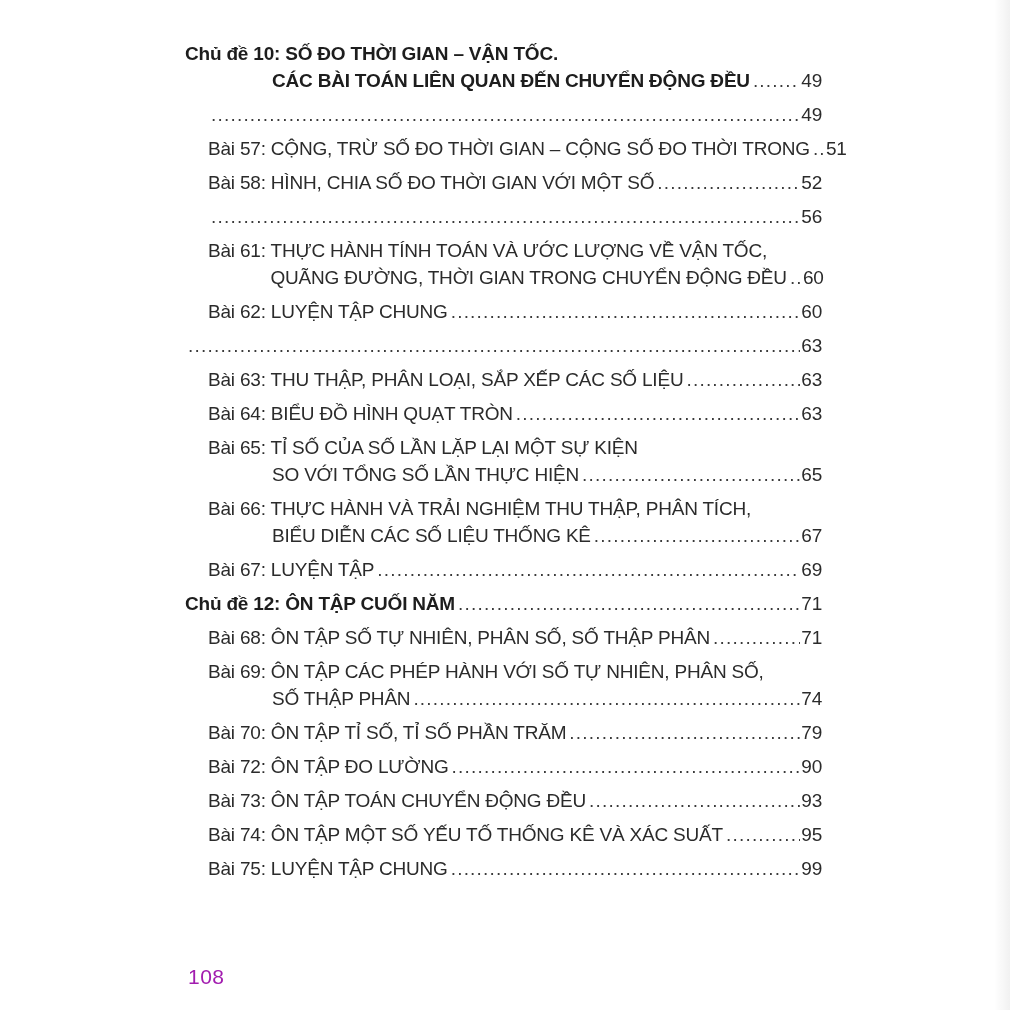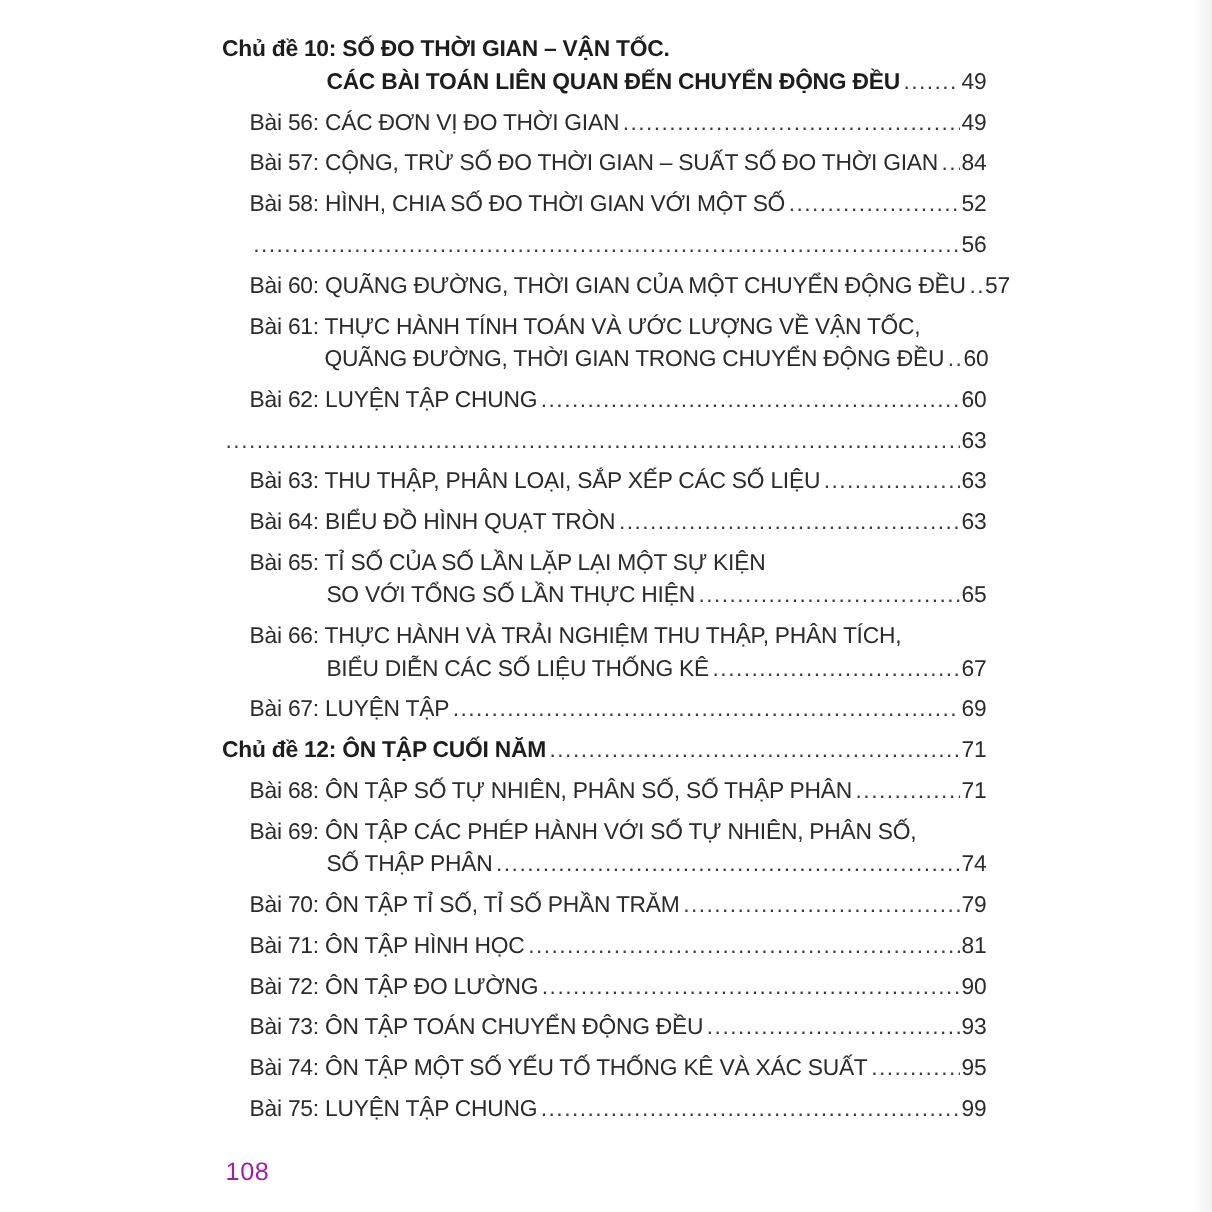"Chủ đề 10: SỐ ĐO" .row.first { margin-top: 4px -> 16px }
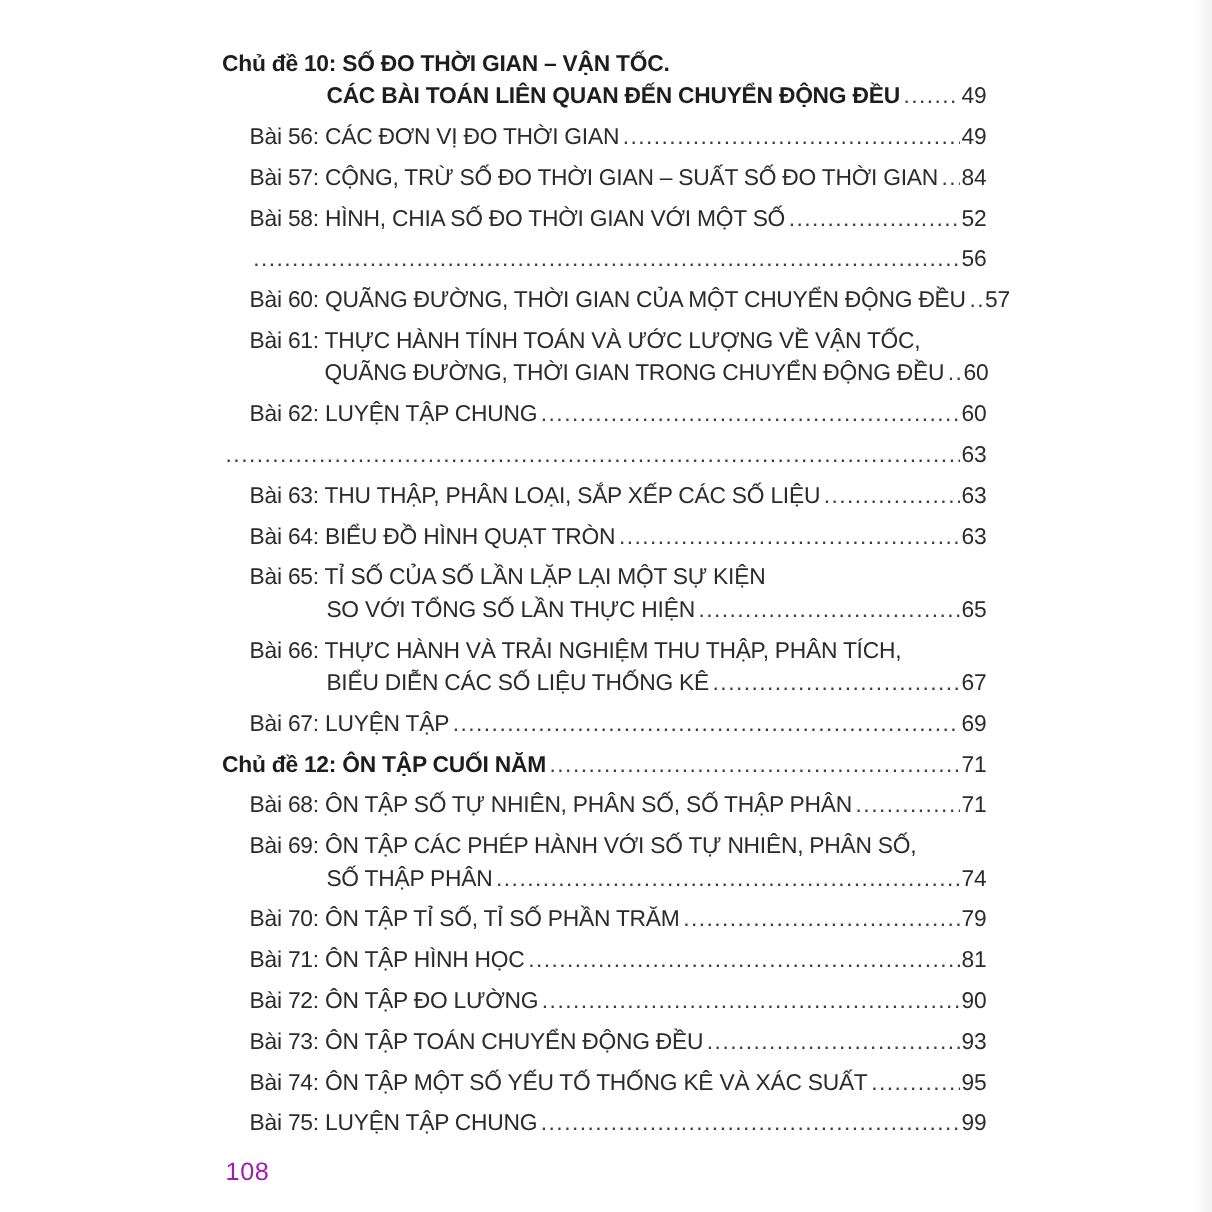"Bài 56: CÁC ĐƠN VỊ" span.txt { html: <span>Bài 56: CÁC ĐƠN VỊ ĐO THỜI GIAN</span> -> none }
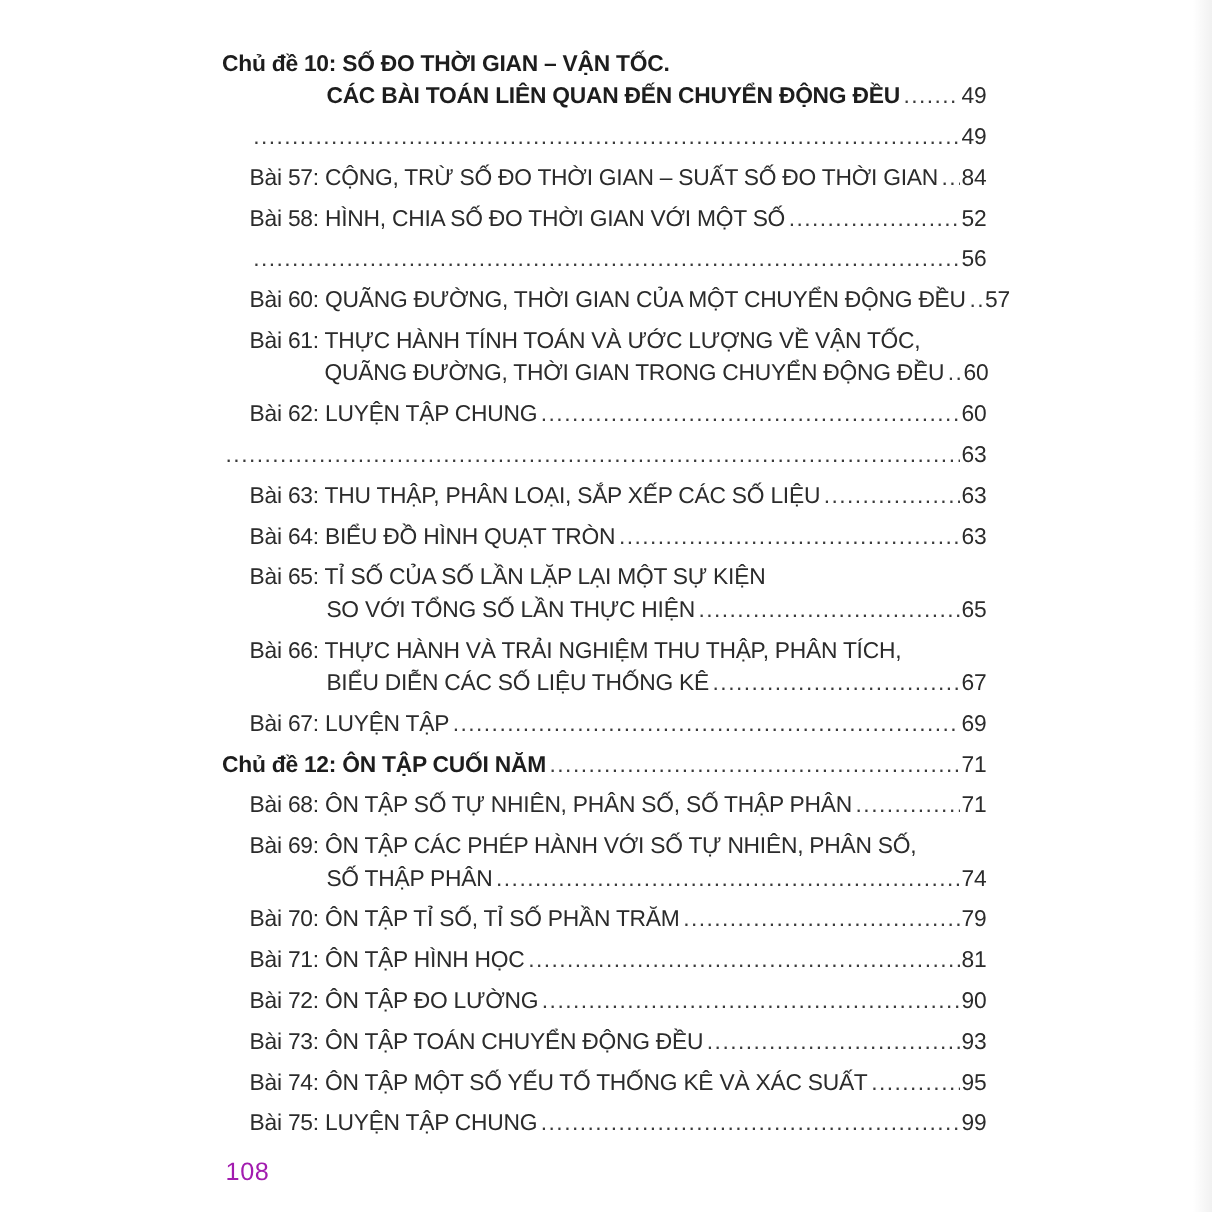"Bài 57: CỘNG, TRỪ SỐ" span.txt { text: SUẤT SỐ ĐO THỜI GIAN -> CỘNG SỐ ĐO THỜI TRONG }
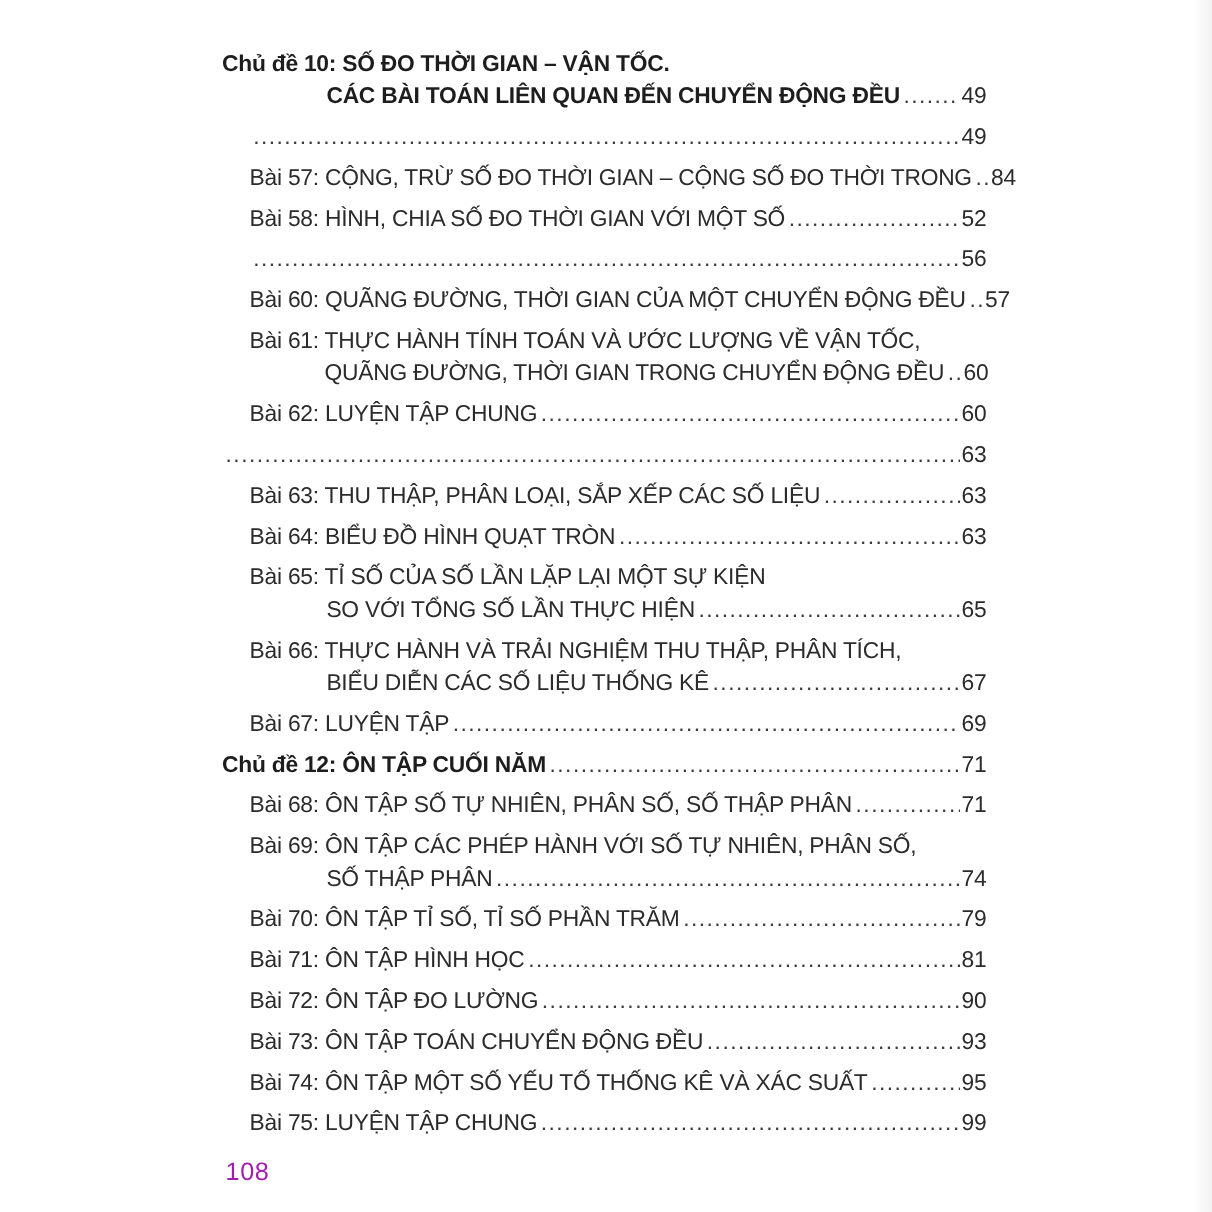"84" span.pg { text: 84 -> 51 }
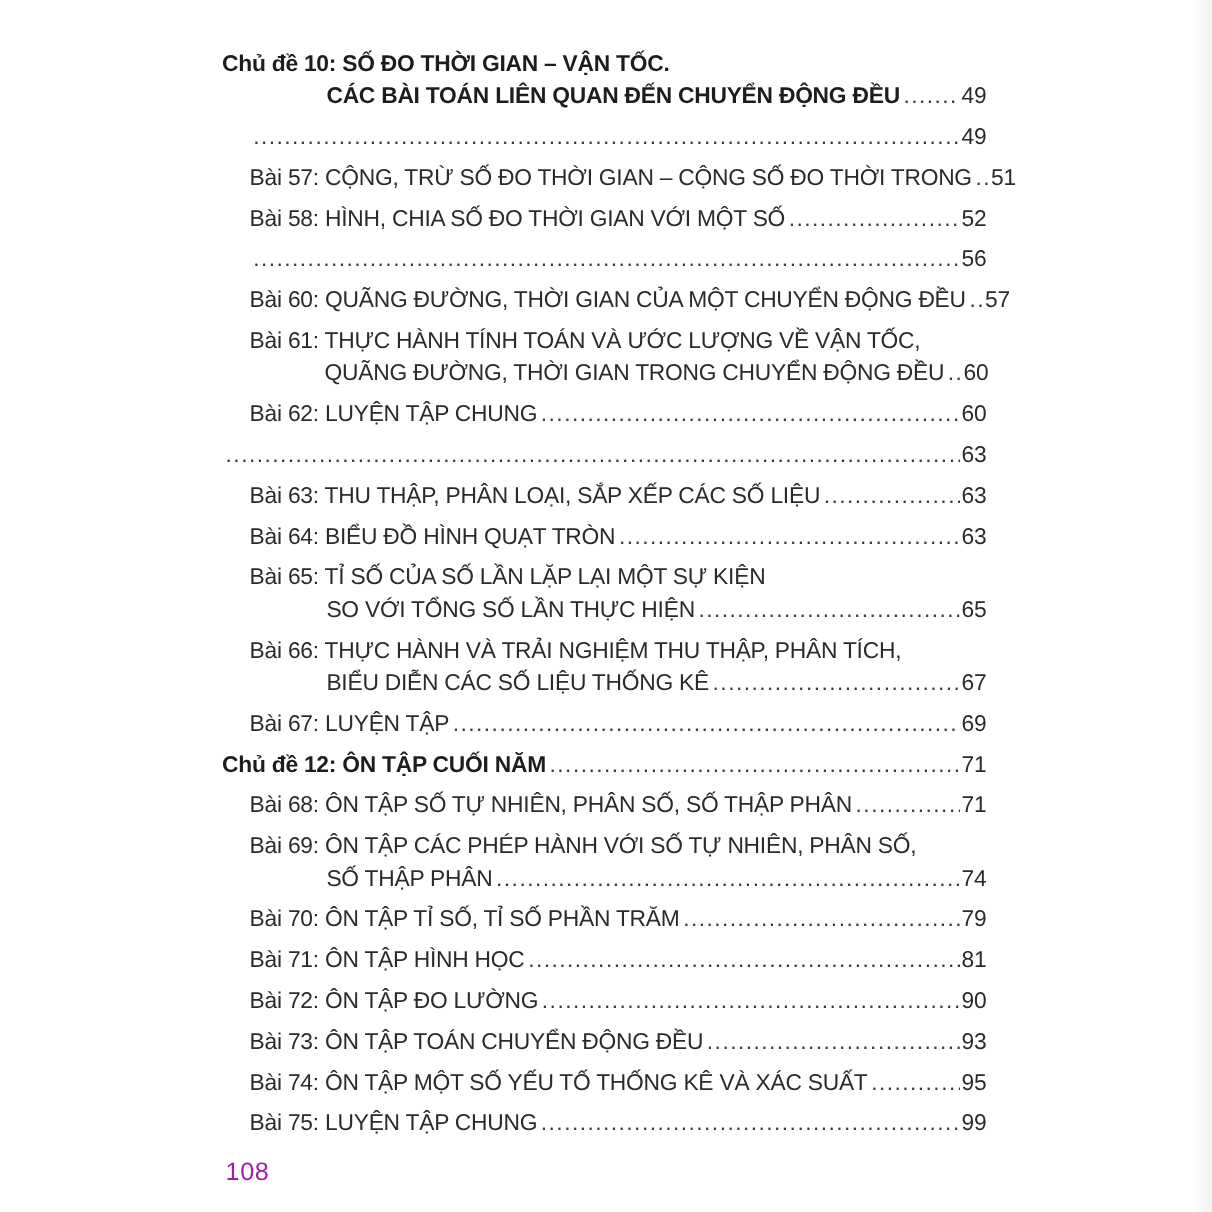"Bài 60: QUÃNG ĐƯỜNG, THỜI" div.row { html: <div> <span>Bài 60: QUÃNG ĐƯỜNG, THỜI GIAN CỦA MỘT CHUYỂN ĐỘNG ĐỀU</span> <span></span> <span>57</span> </div> -> none }
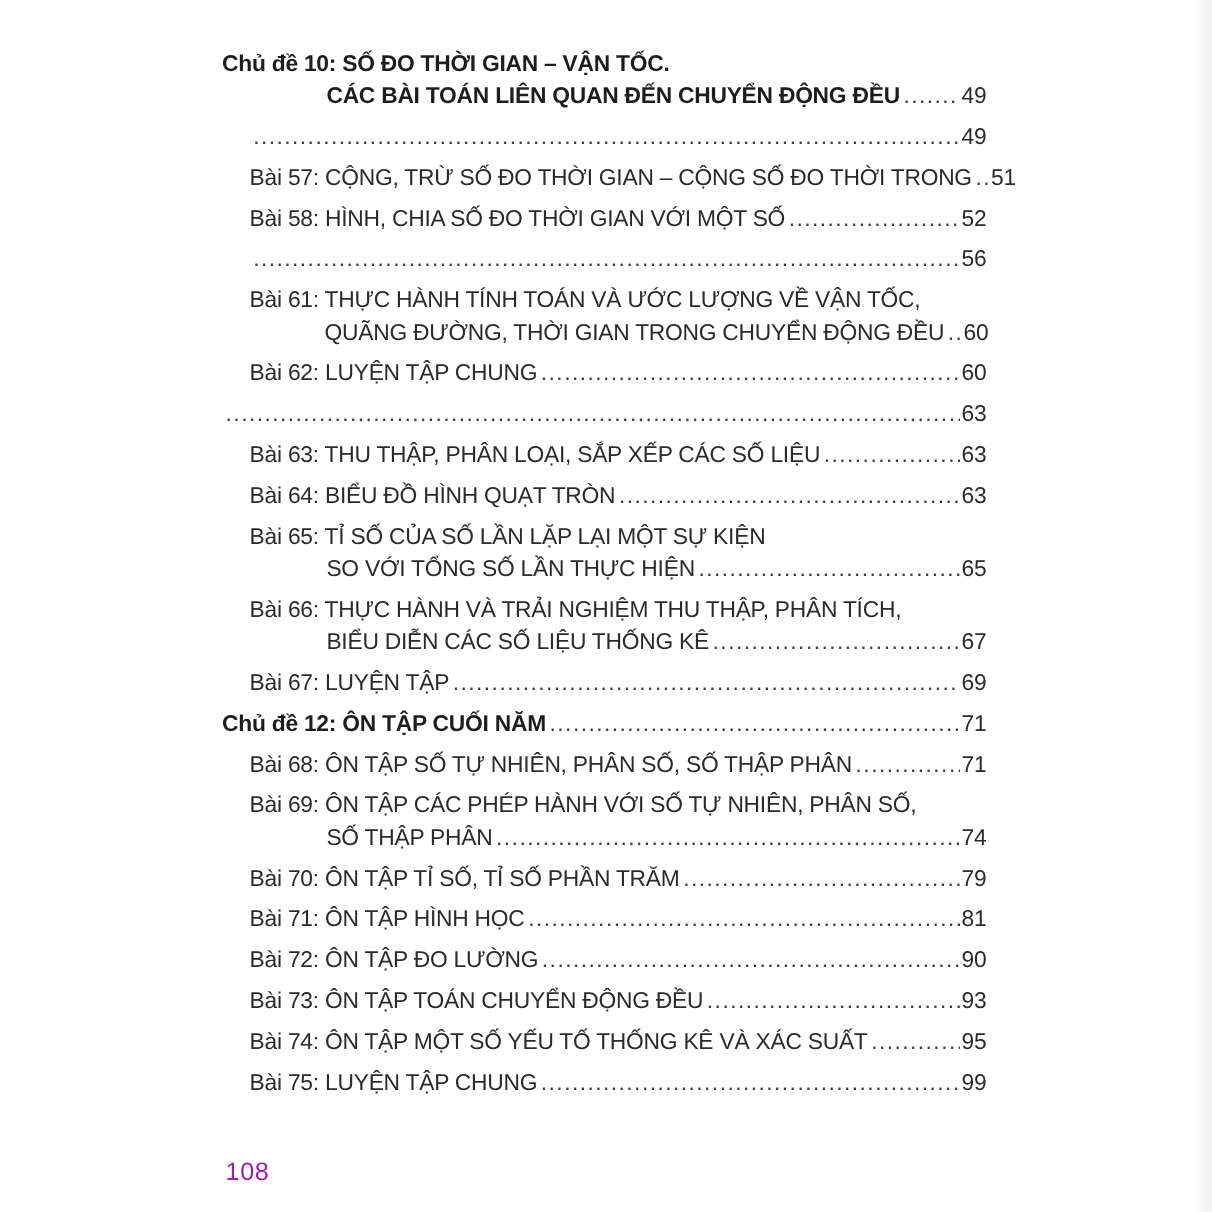"Bài 71: ÔN TẬP HÌNH" div.row { html: <div> <span>Bài 71: ÔN TẬP HÌNH HỌC</span> <span></span> <span>81</span> </div> -> none }
